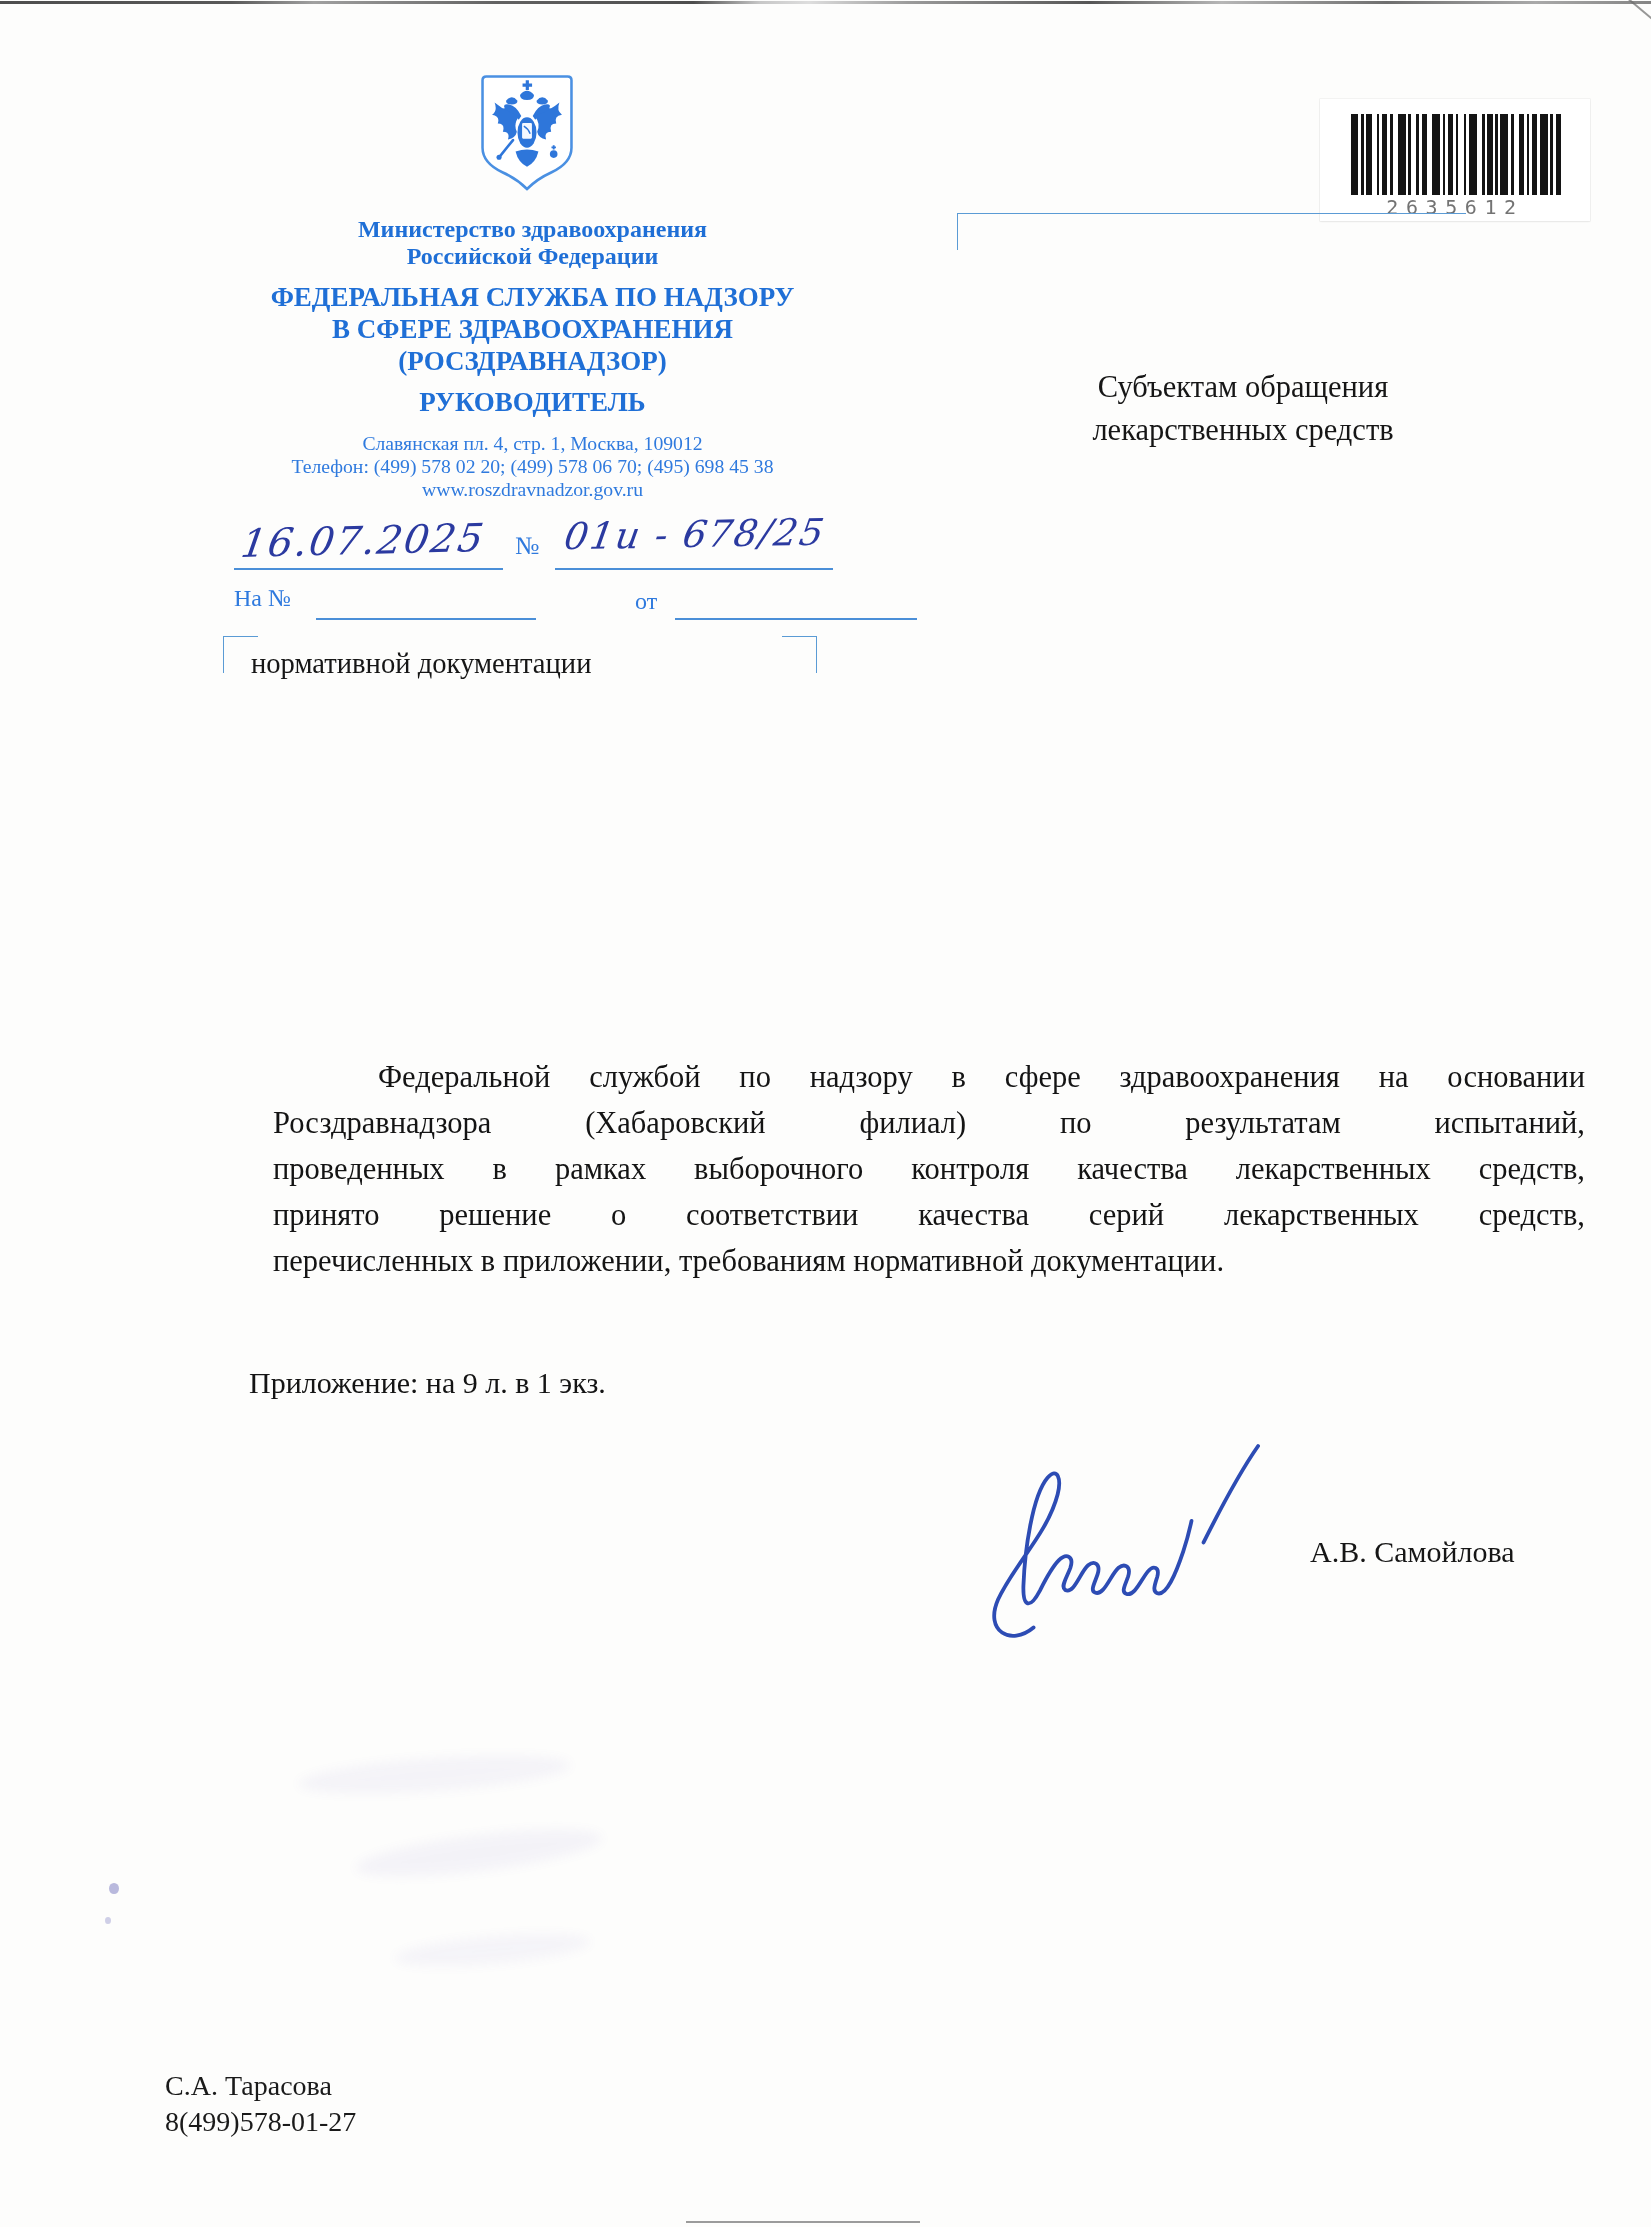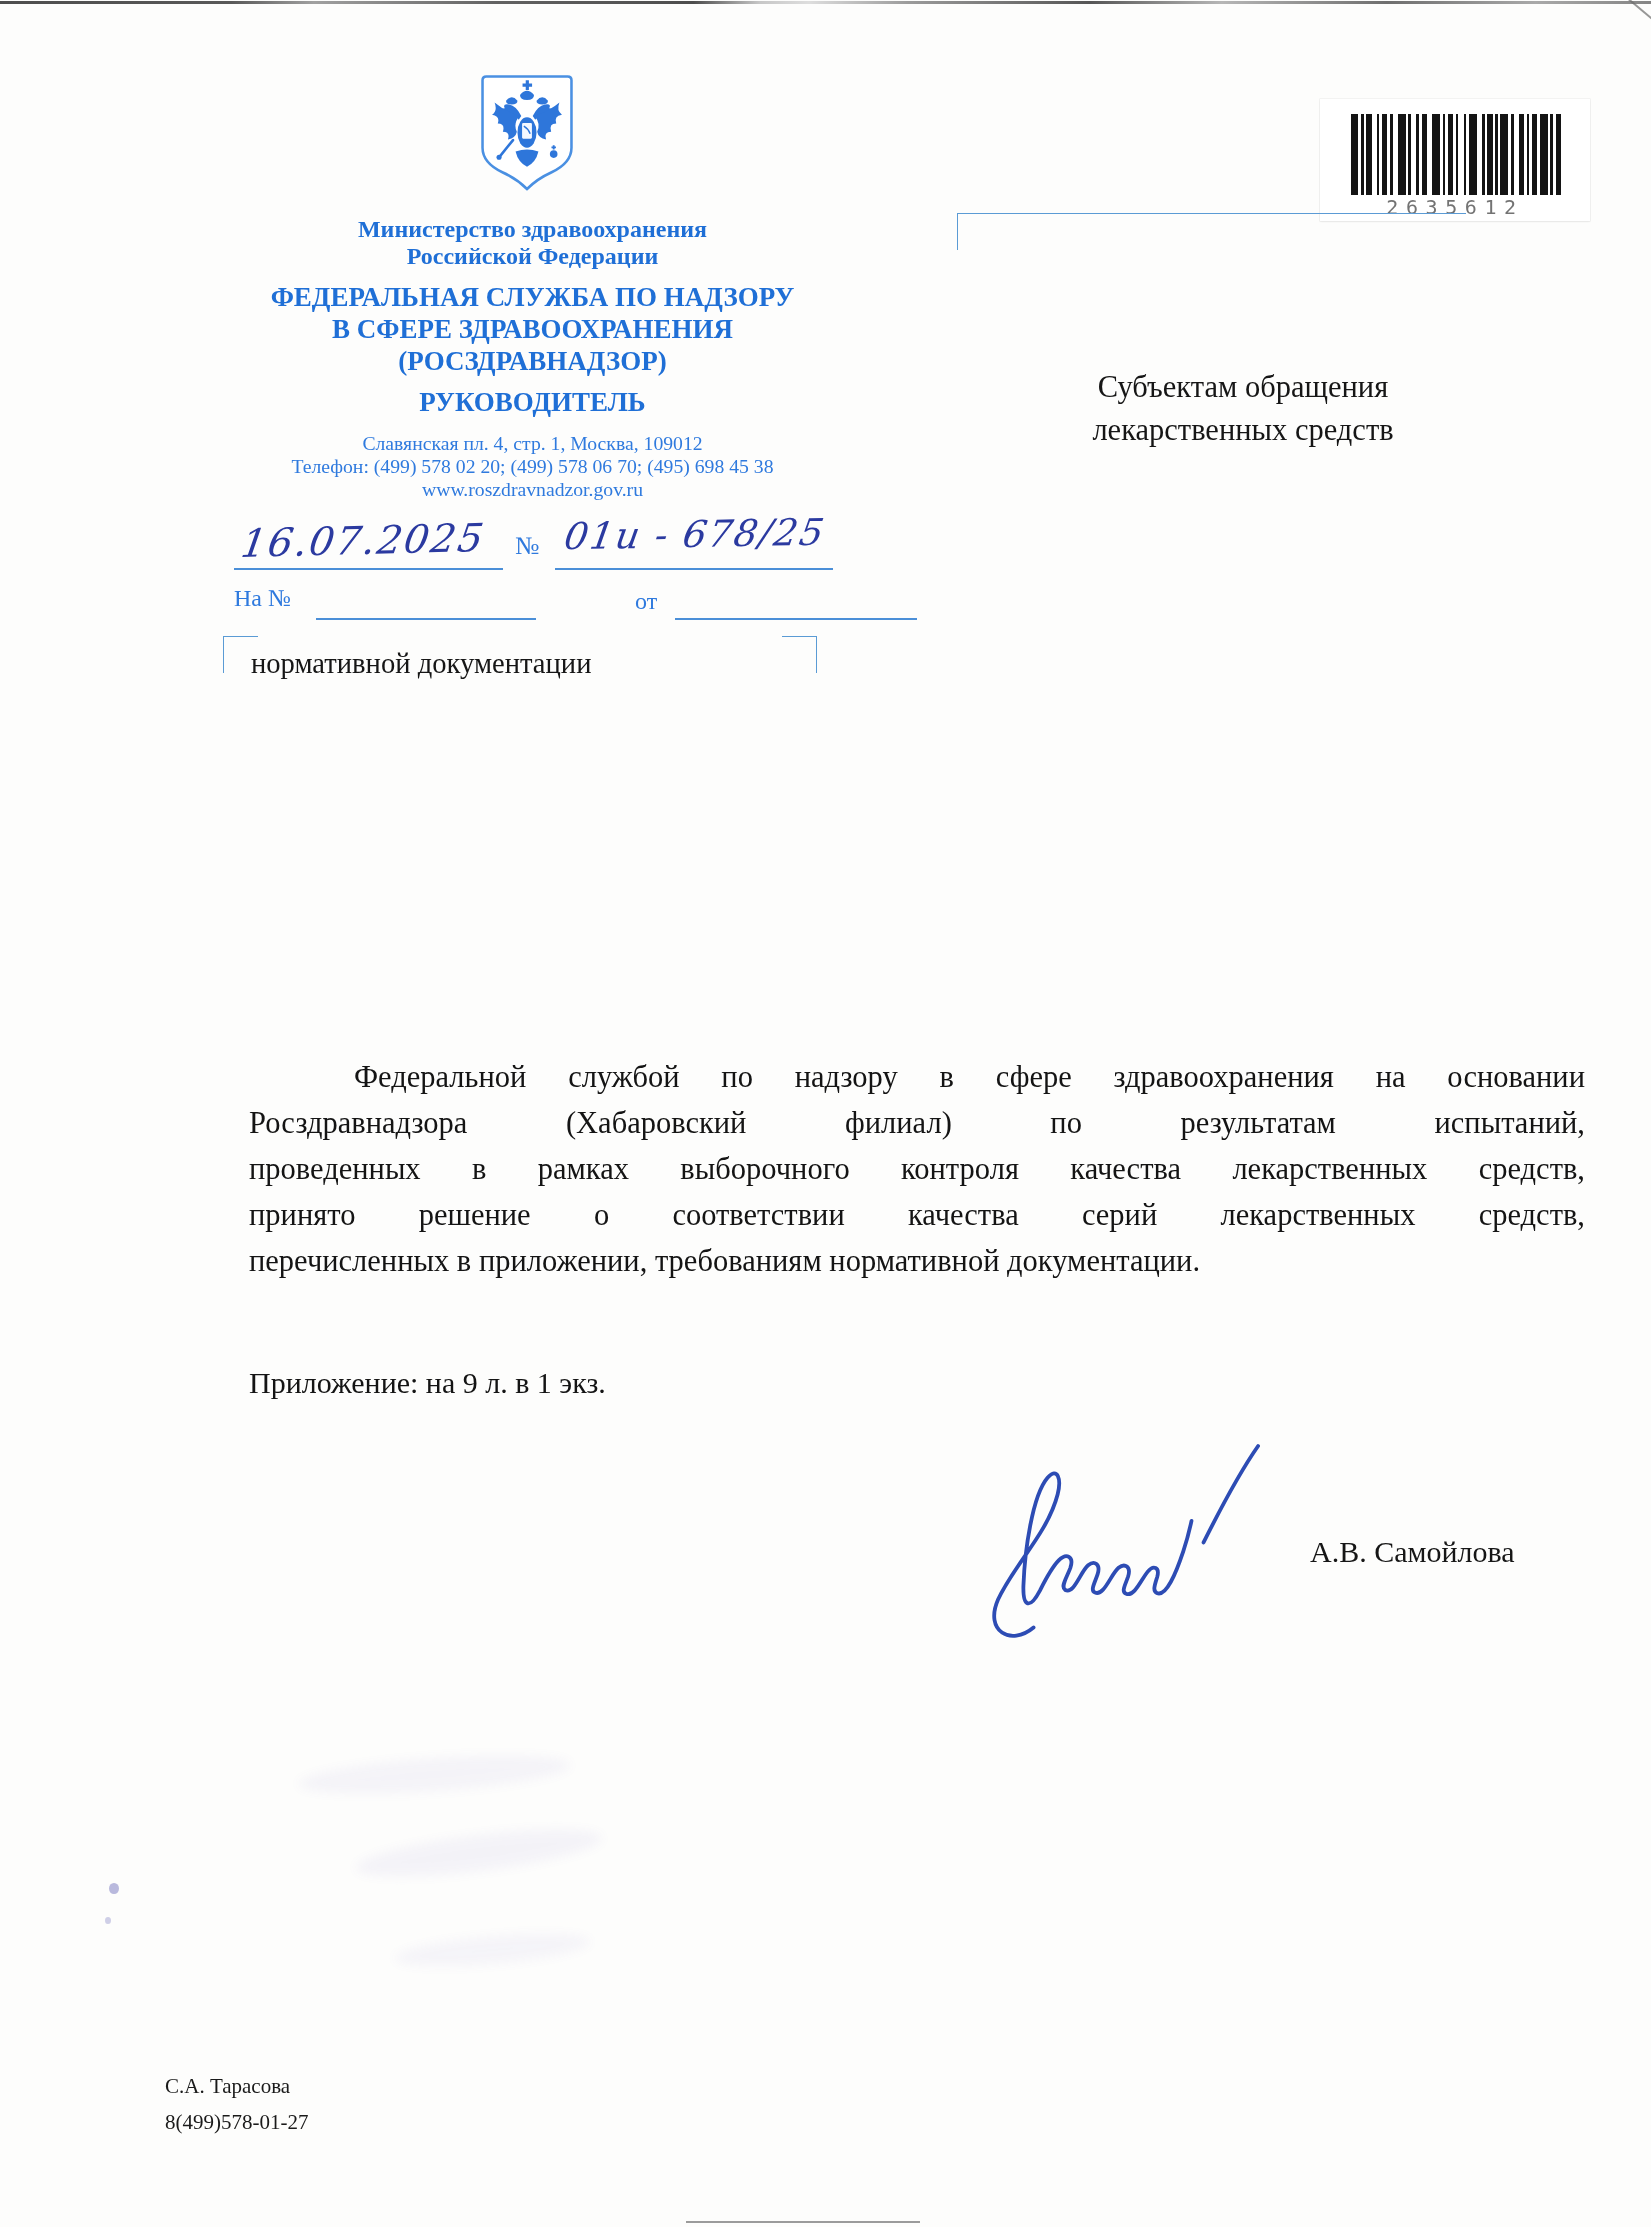"Федеральной службой по надзору в" .body-line { margin-left: none -> 24px }
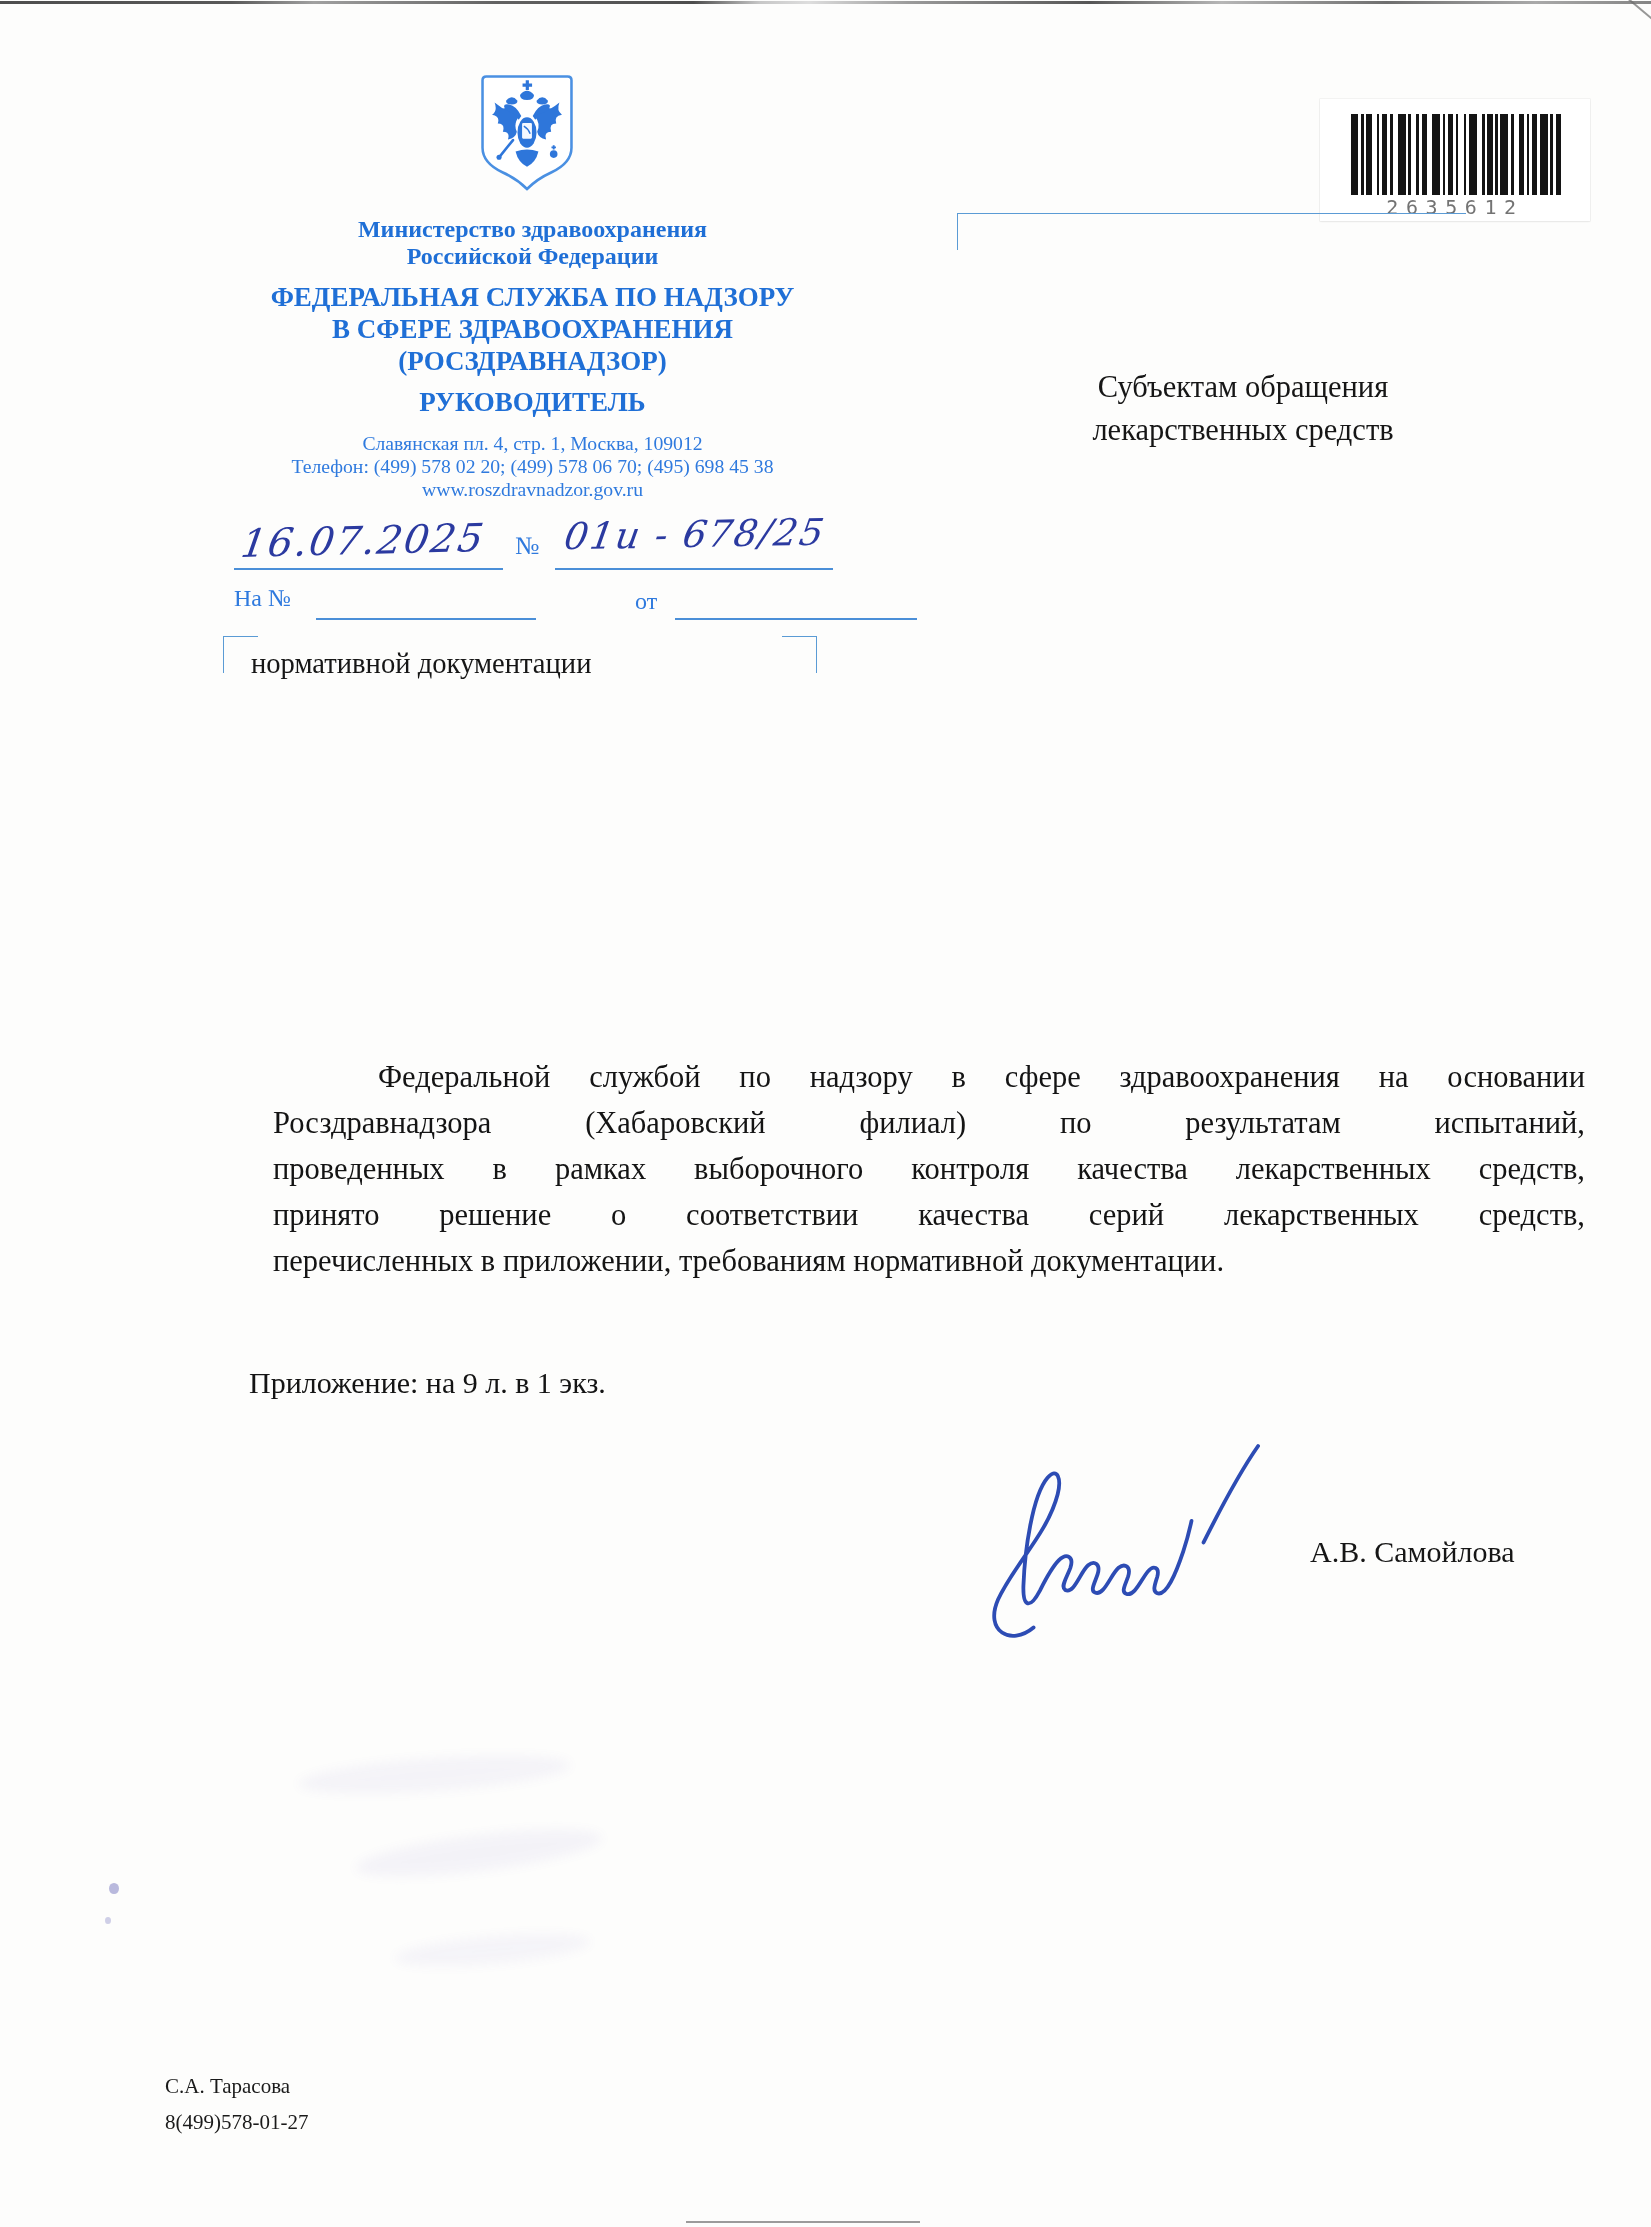"С.А. Тарасова" .footer { font-size: 21px -> 28px }
